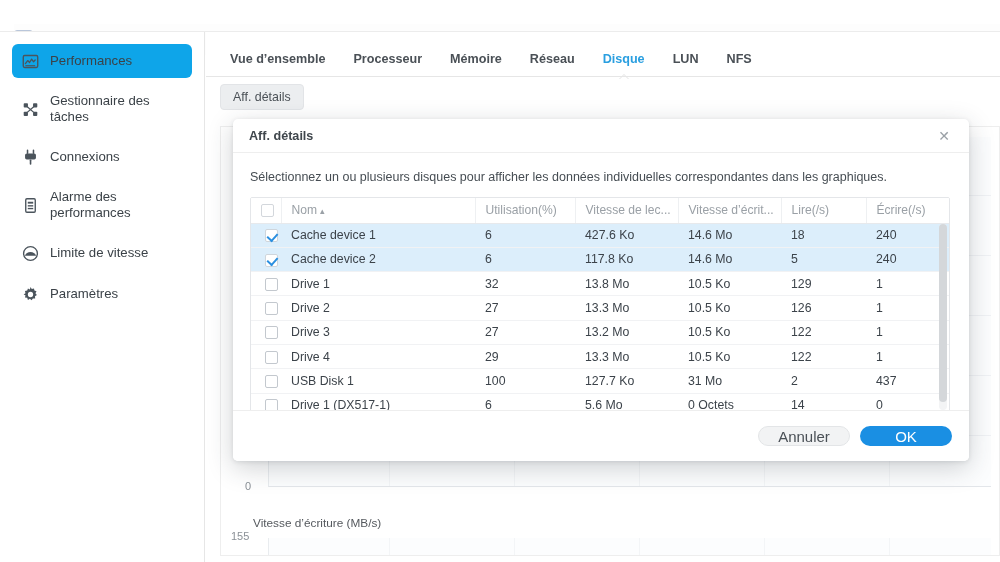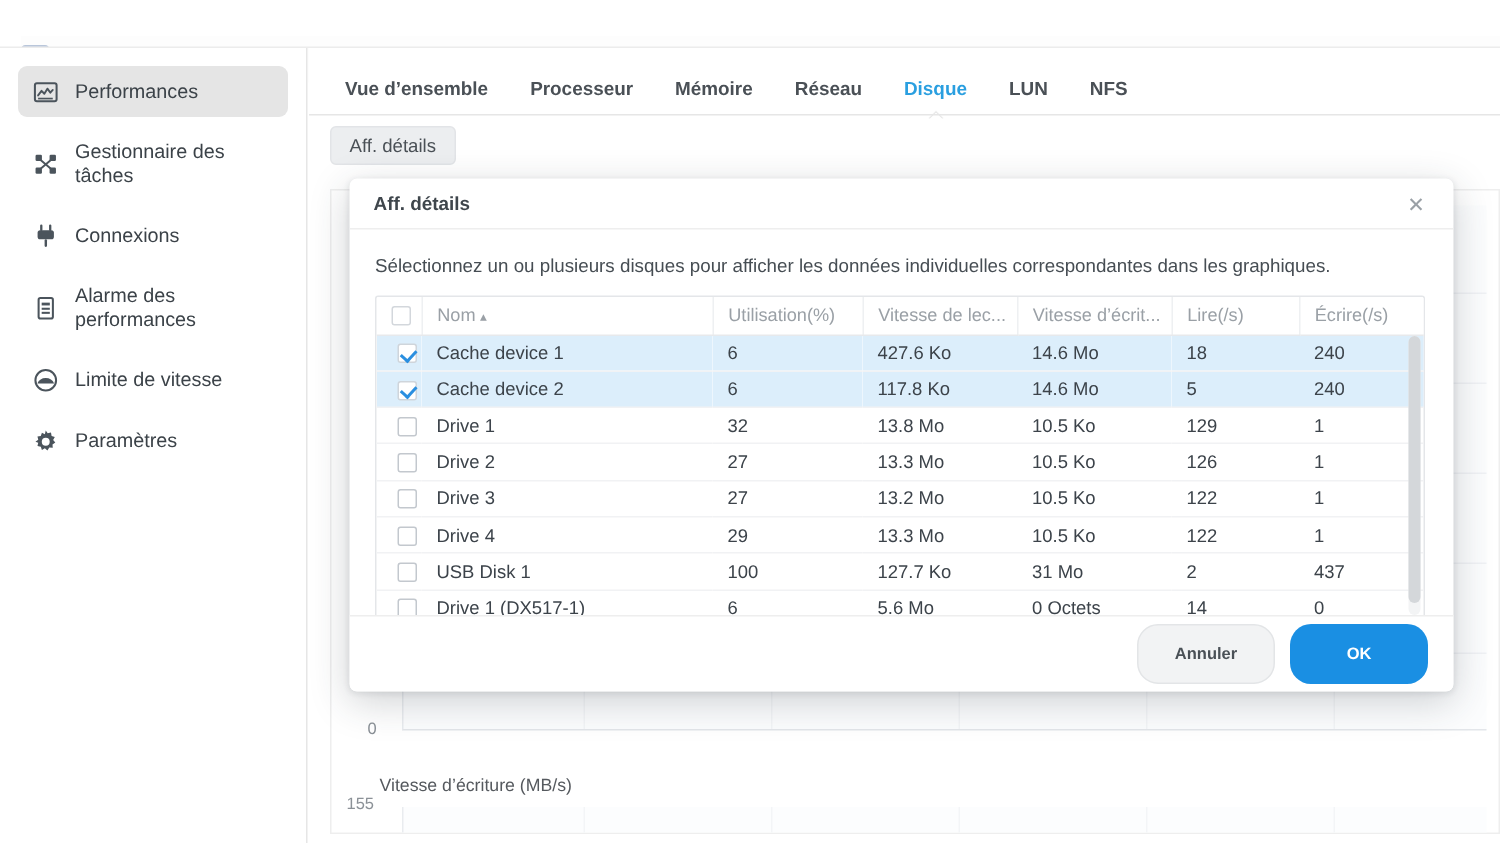"Performances" .side-item.active { background: #e5e5e5 -> #0ea5e9 }
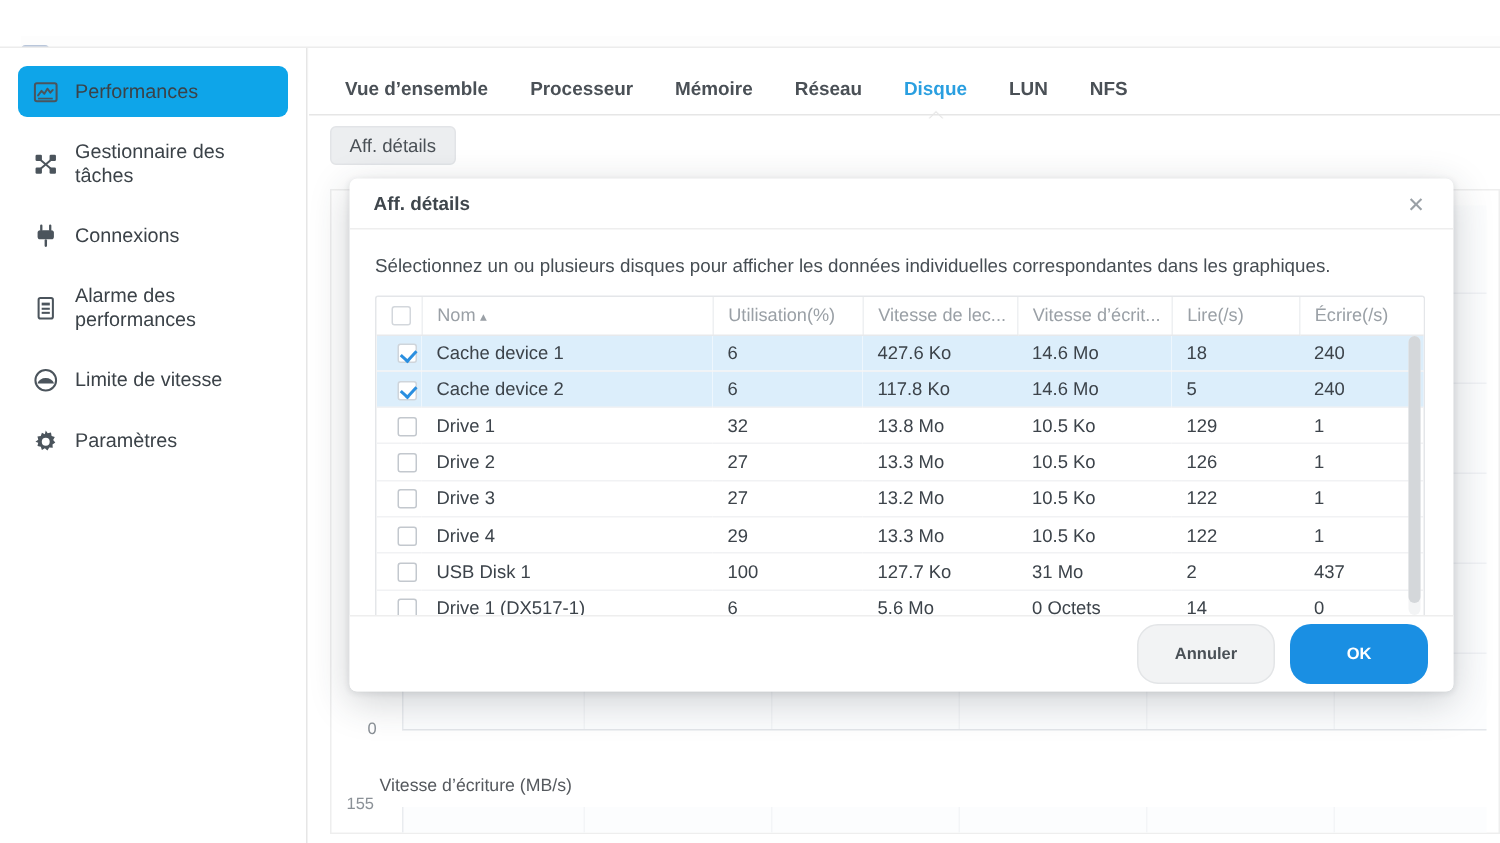"Annuler" .btn { font-size: 11px -> 15px; font-weight: bold -> none; height: 40px -> 20px }
